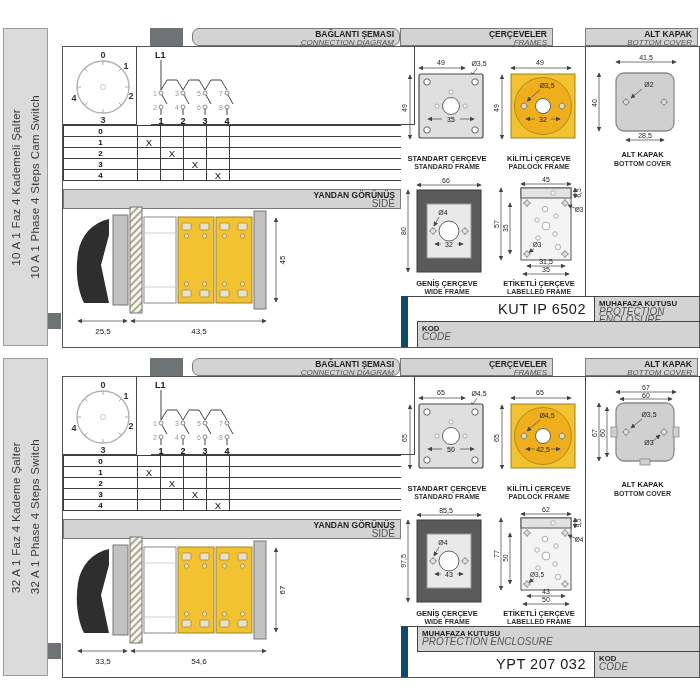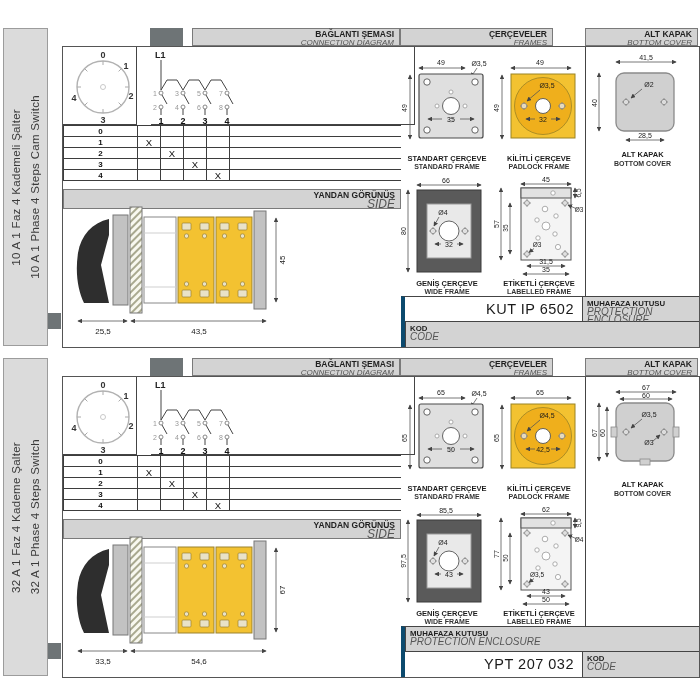"BAĞLANTI ŞEMASI" .hdr-conn { border-radius: none -> 7px }
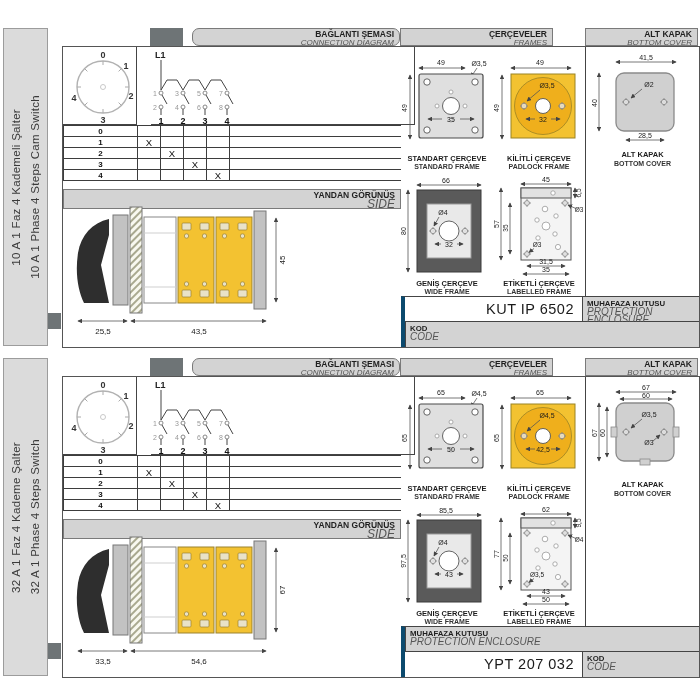"SIDE" .side-hdr .e { font-size: 12px -> 10px; font-style: italic -> none }
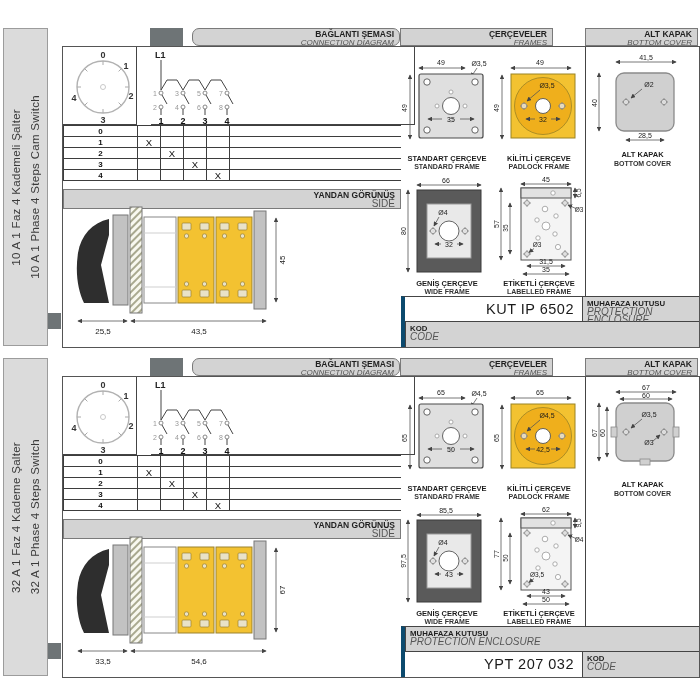"KUT IP 6502" .codes { border-left: 4px solid #0c4a6e -> 7px solid #0c4a6e; padding-left: none -> 9px }
